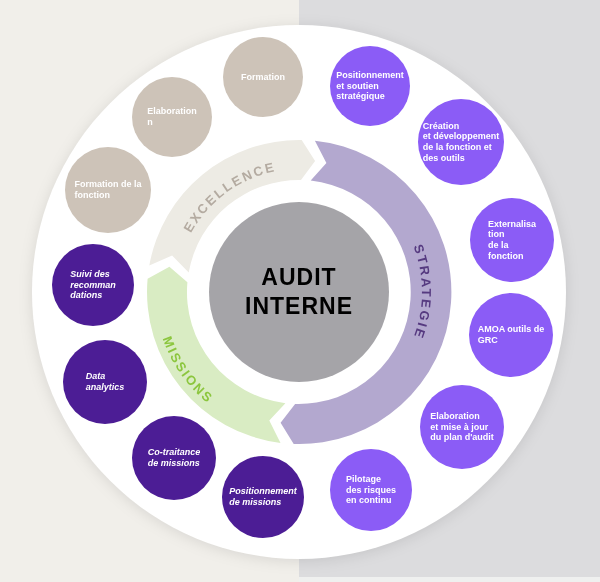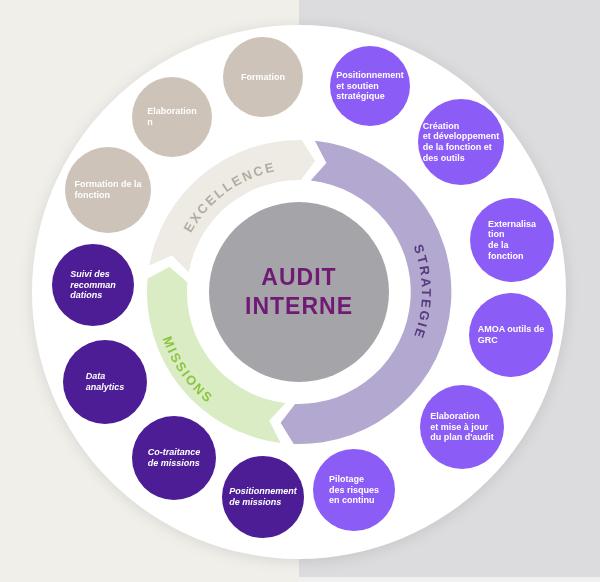"AUDIT" .center-circle { color: #701a75 -> #000000 }
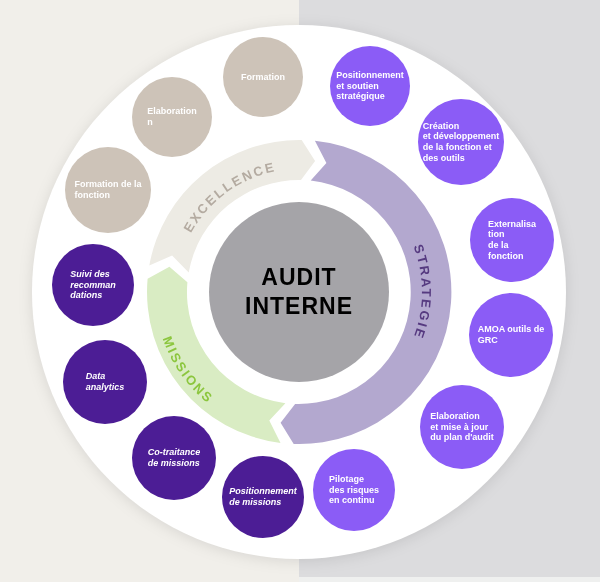"Pilotage" div.bubble { left: 313px -> 330px }
